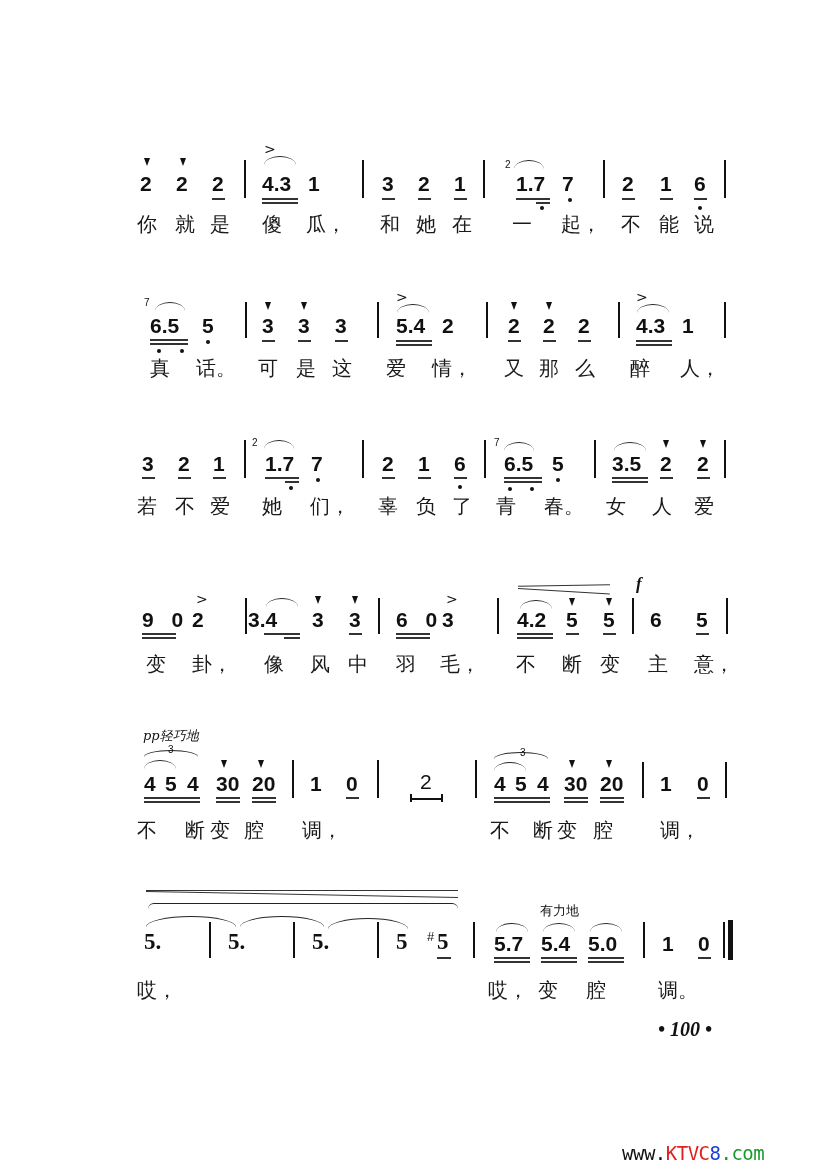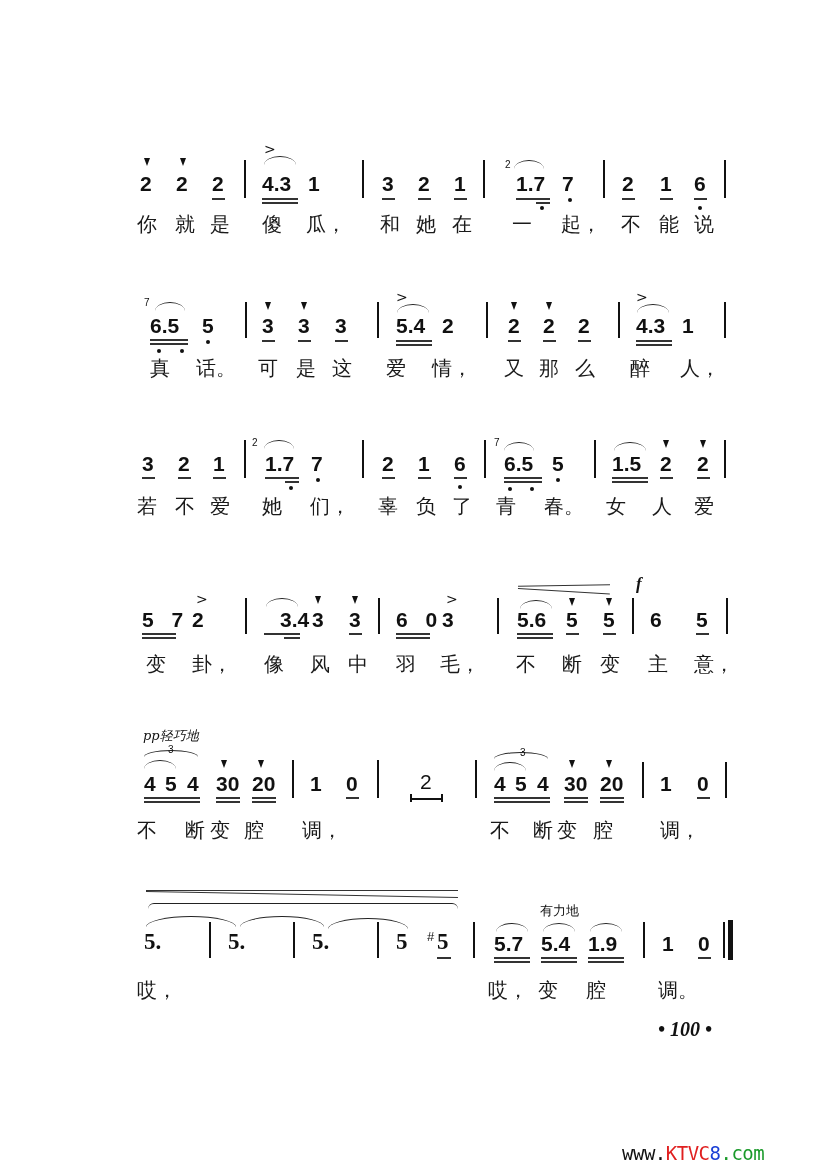"1.5" span.note { text: 1.5 -> 3.5 }
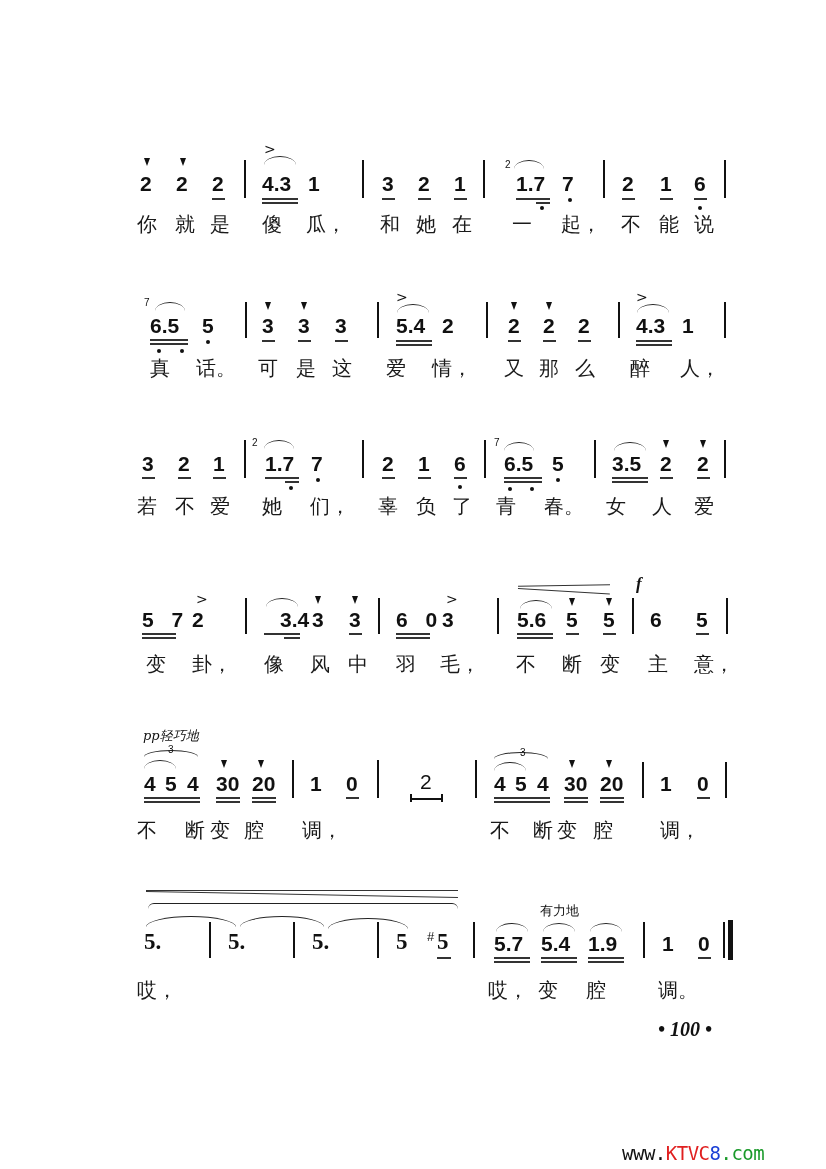"5 7" span.note { text: 5 7 -> 9 0 }
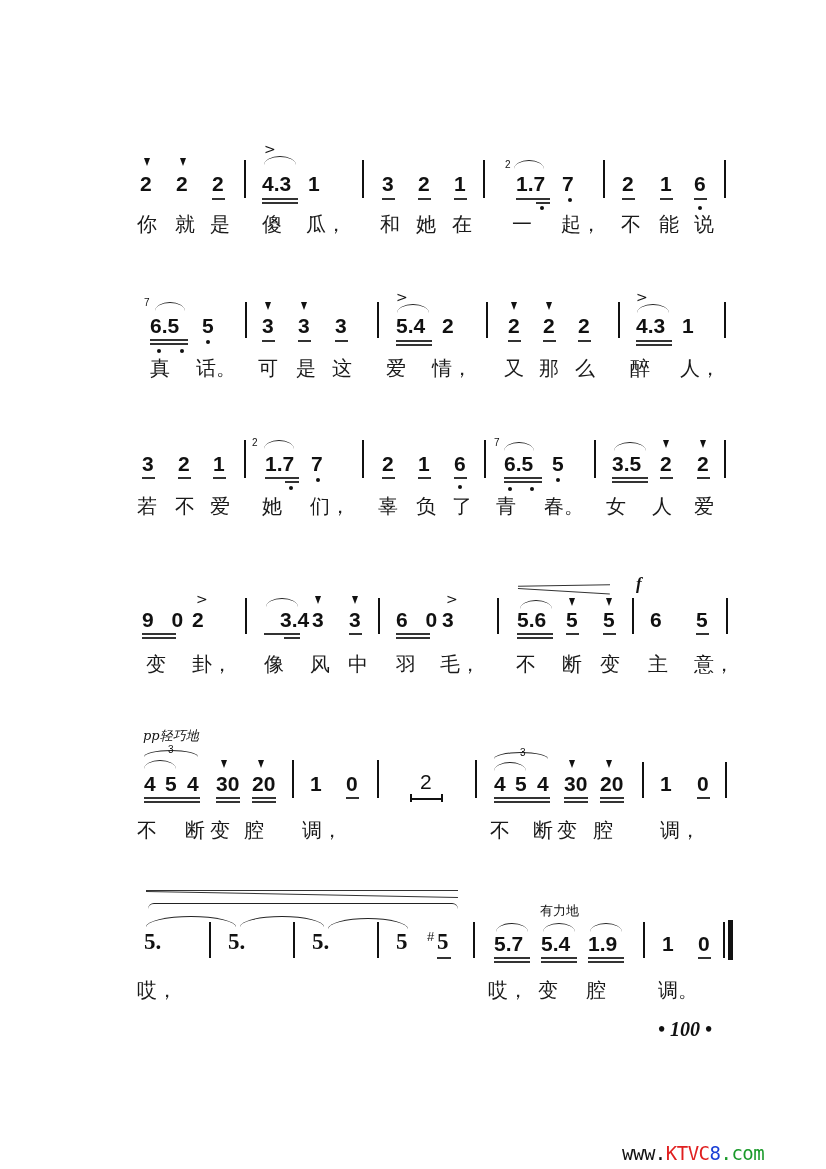"3.4" span.note { left: 280px -> 248px }
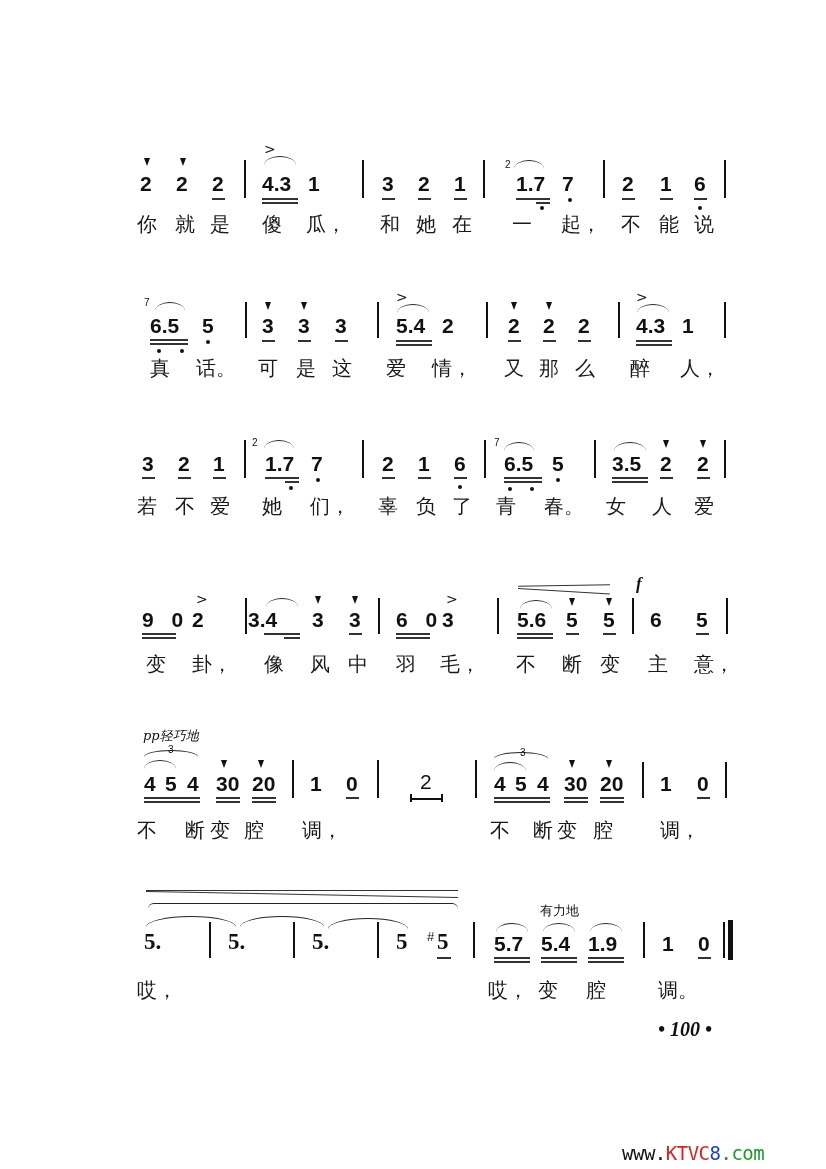"5.6" span.note { text: 5.6 -> 4.2 }
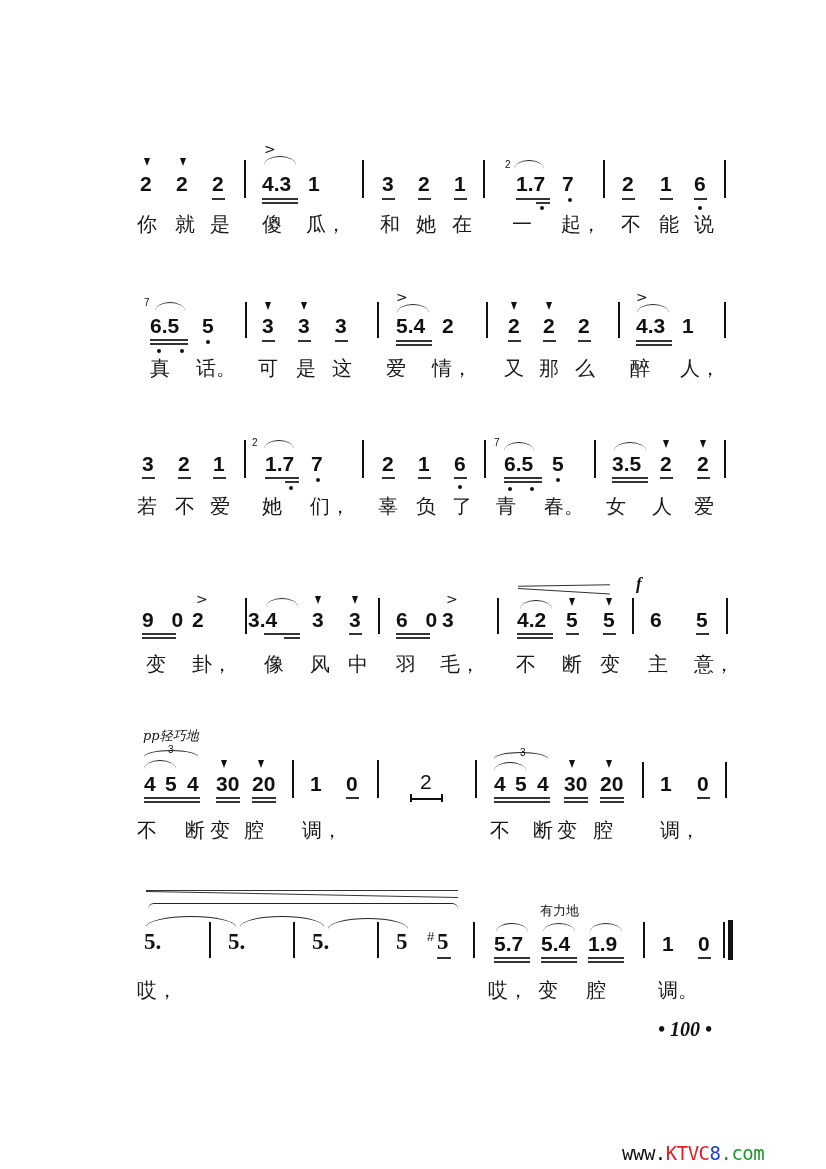"1.9" span.note { text: 1.9 -> 5.0 }
